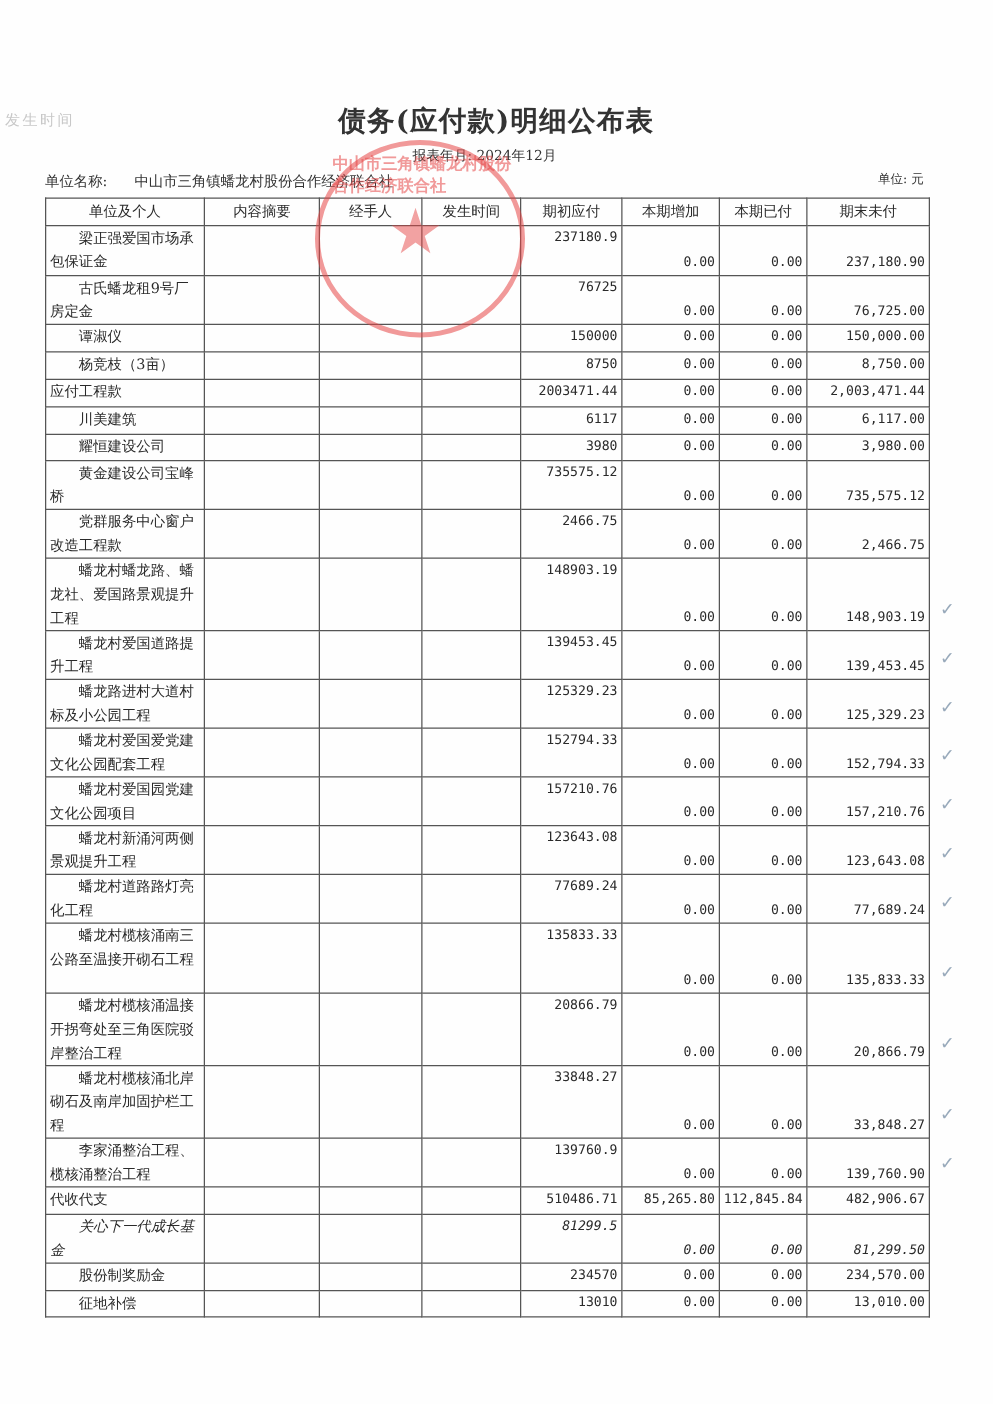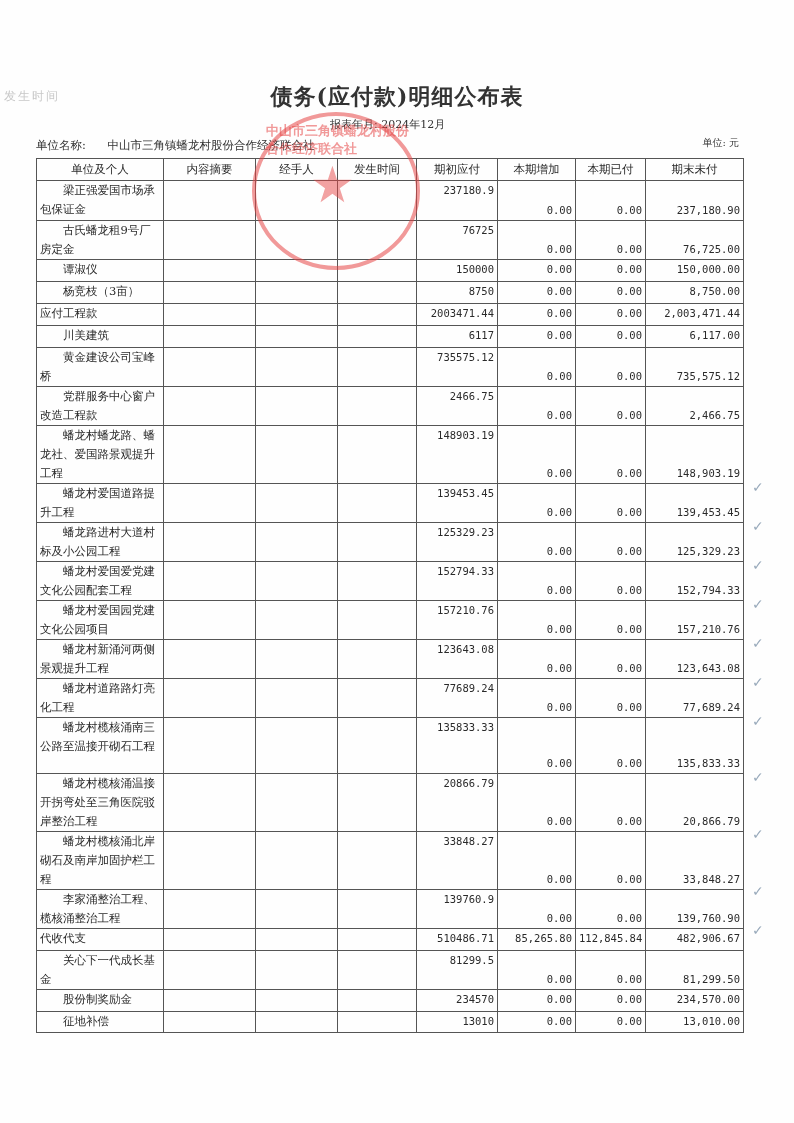"耀恒建设公司" tr { html: none -> <tr> <td>耀恒建设公司</td> <td></td> <td></td> <td></td> <td>3980</td> <td>0.00</td> <td>0.00</td> <td>3,980.00</td> </tr> }
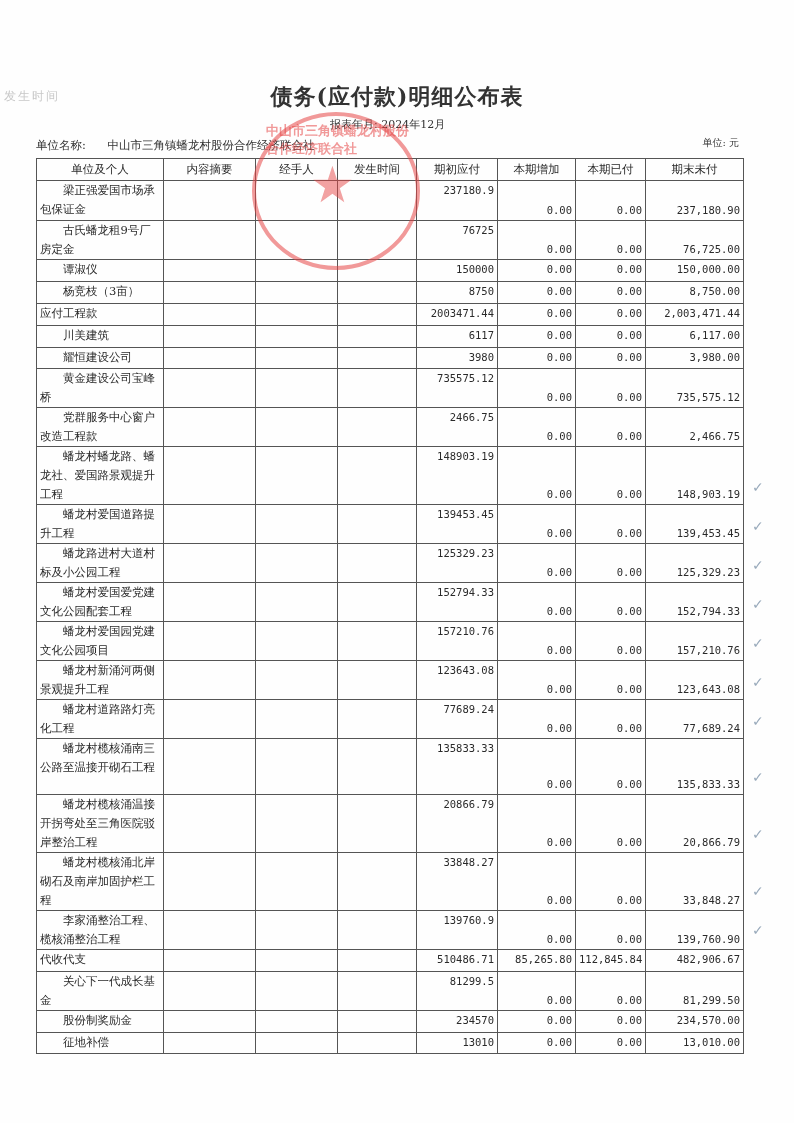"关心下一代成长基金" tr { font-style: none -> italic }
